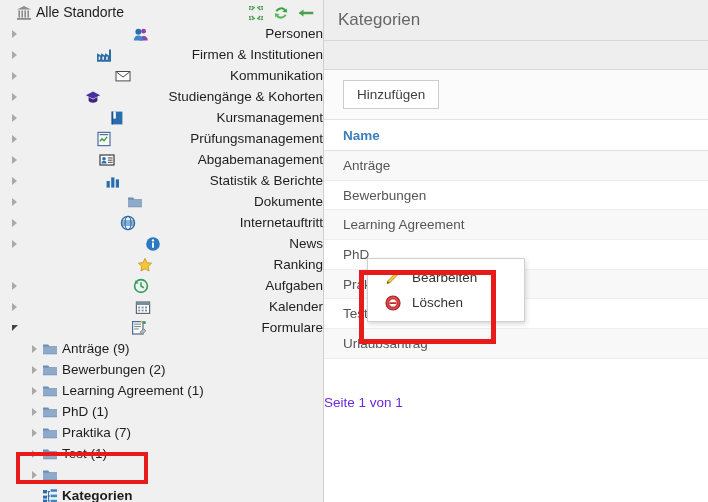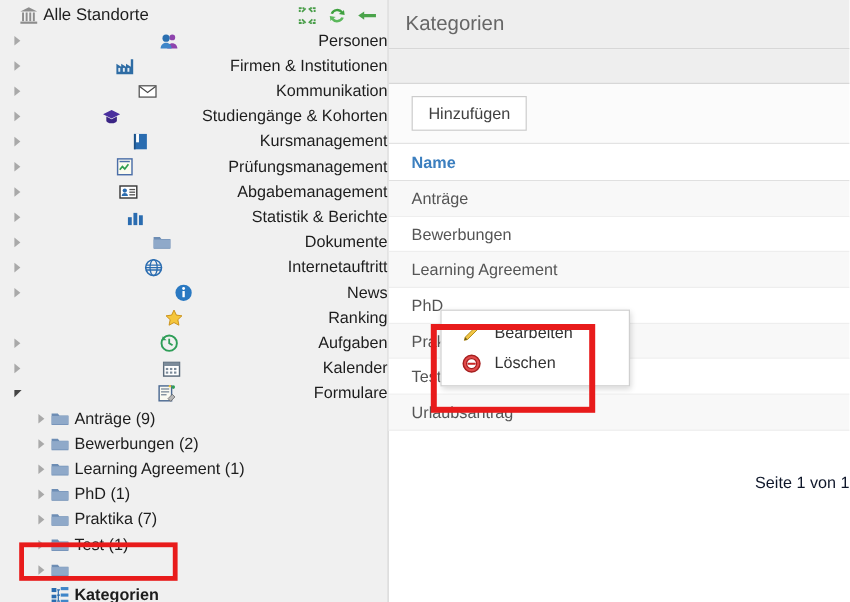"Seite 1 von 1" .pager { color: #0f172a -> #6d28d9; text-align: right -> left }
